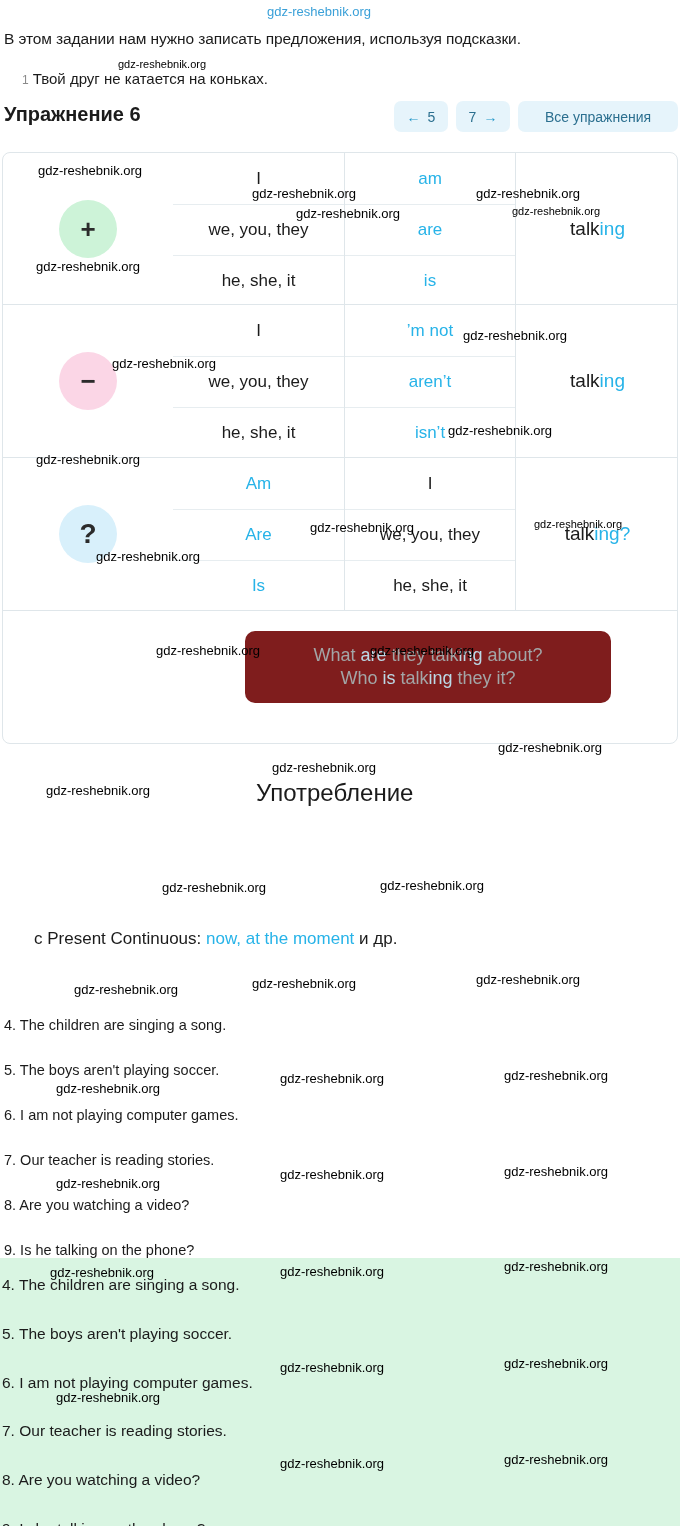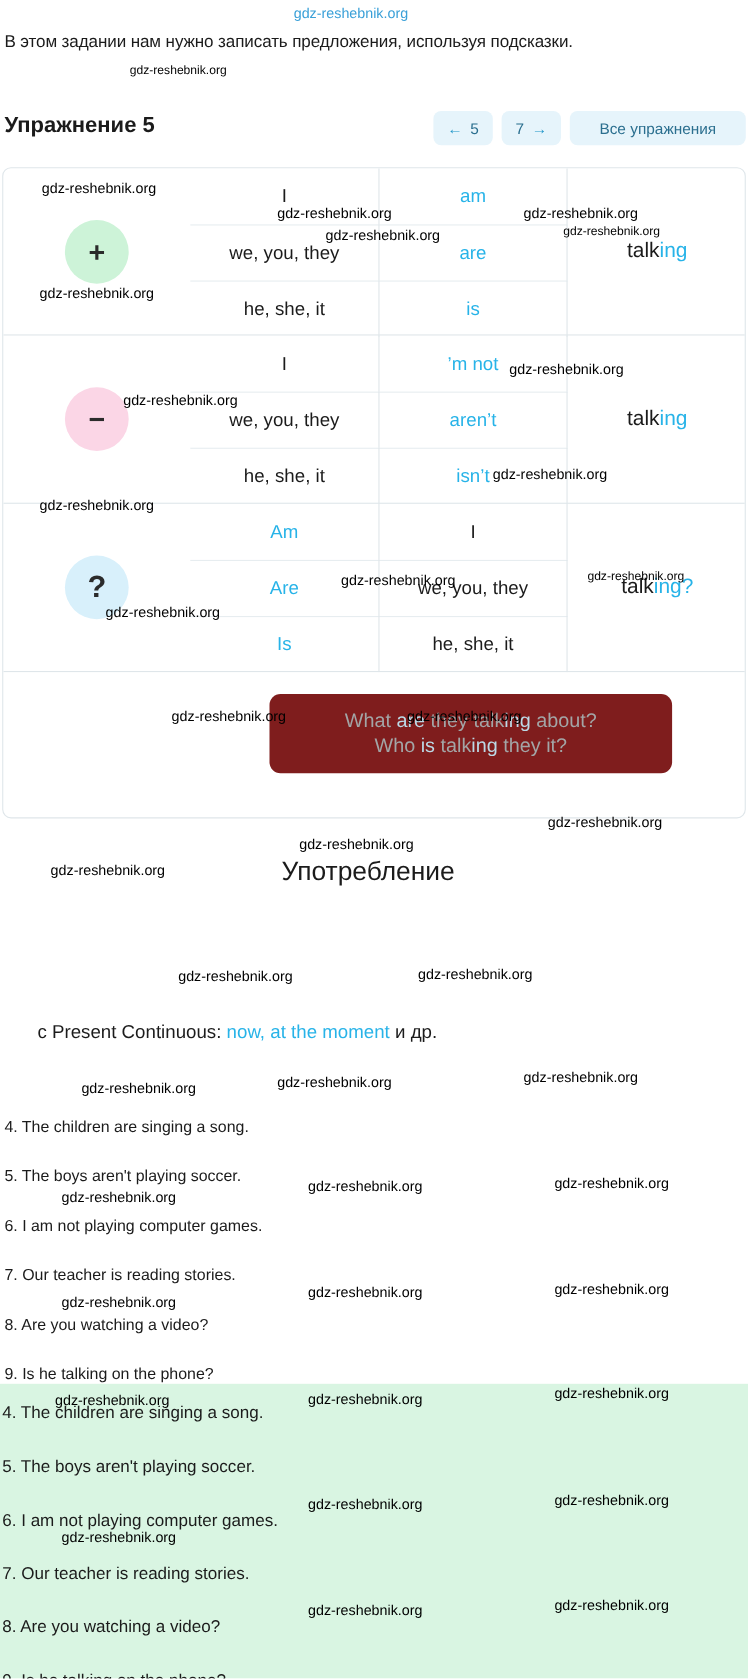"1 Твой друг не катается" div.top-line2 { html: none -> <div> <span>1</span><span>Твой друг не катается на коньках.</span> </div> }
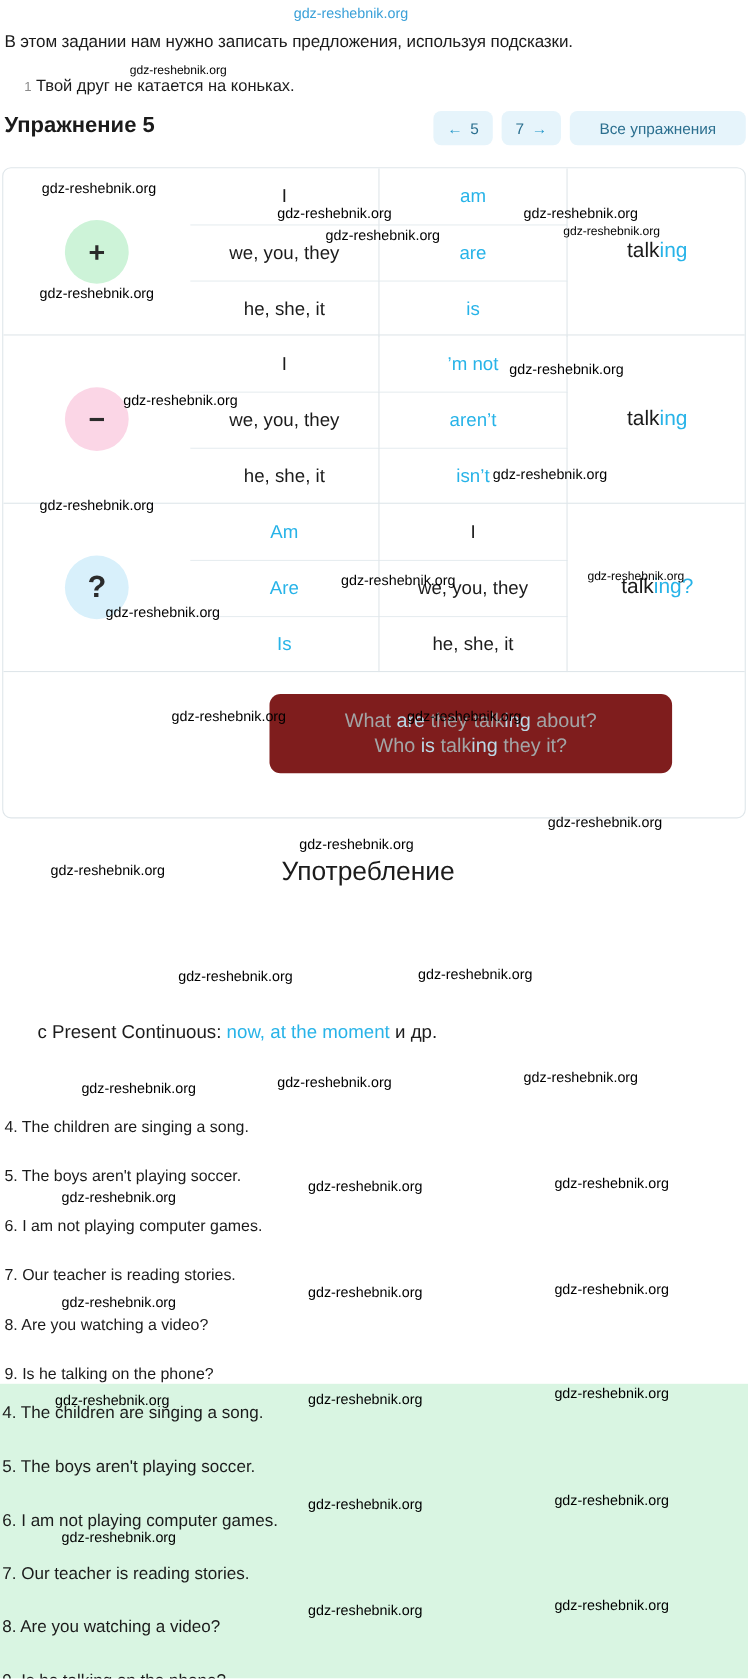"Упражнение 5" div.ex-title { text: 5 -> 6 }
